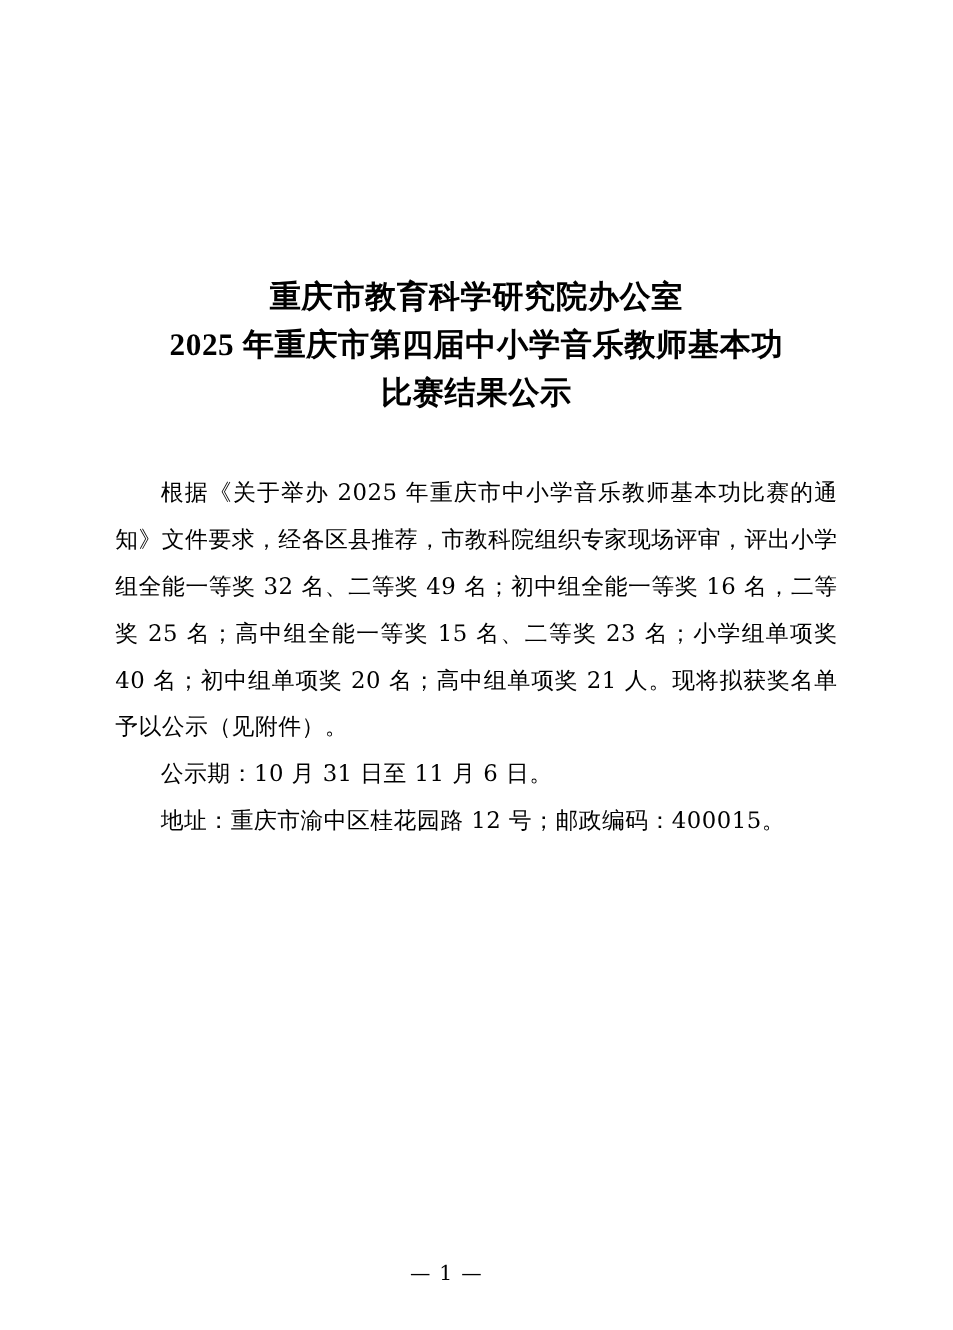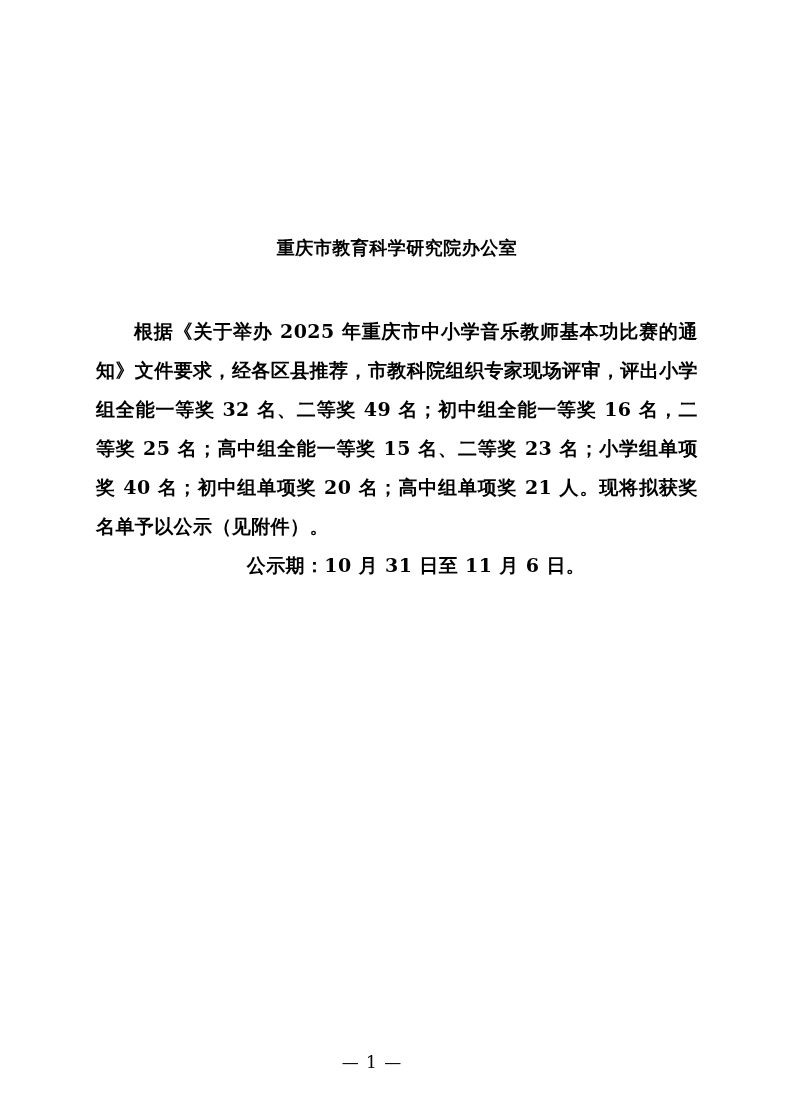"重庆市教育科学研究院办公室" .title-line { font-size: 18px -> 26px }
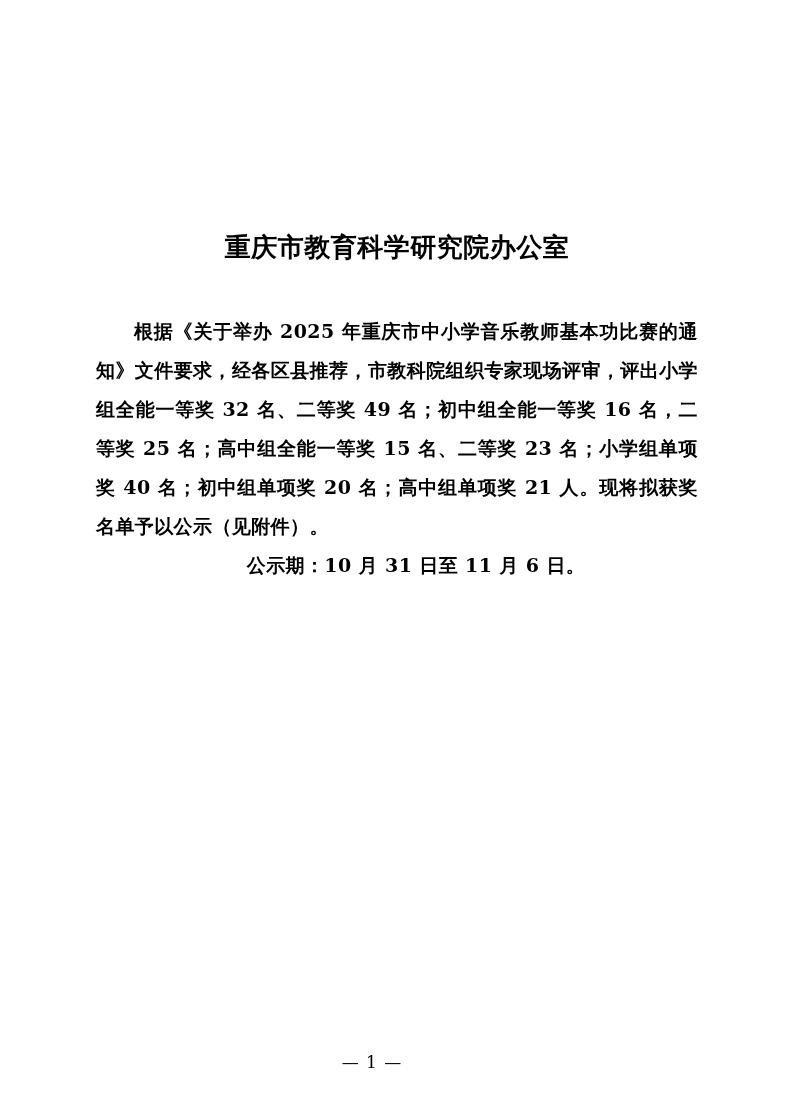"2025 年重庆市第四届中小学音乐教师基本功" div.title-line { html: none -> <div>2025 年重庆市第四届中小学音乐教师基本功</div> }
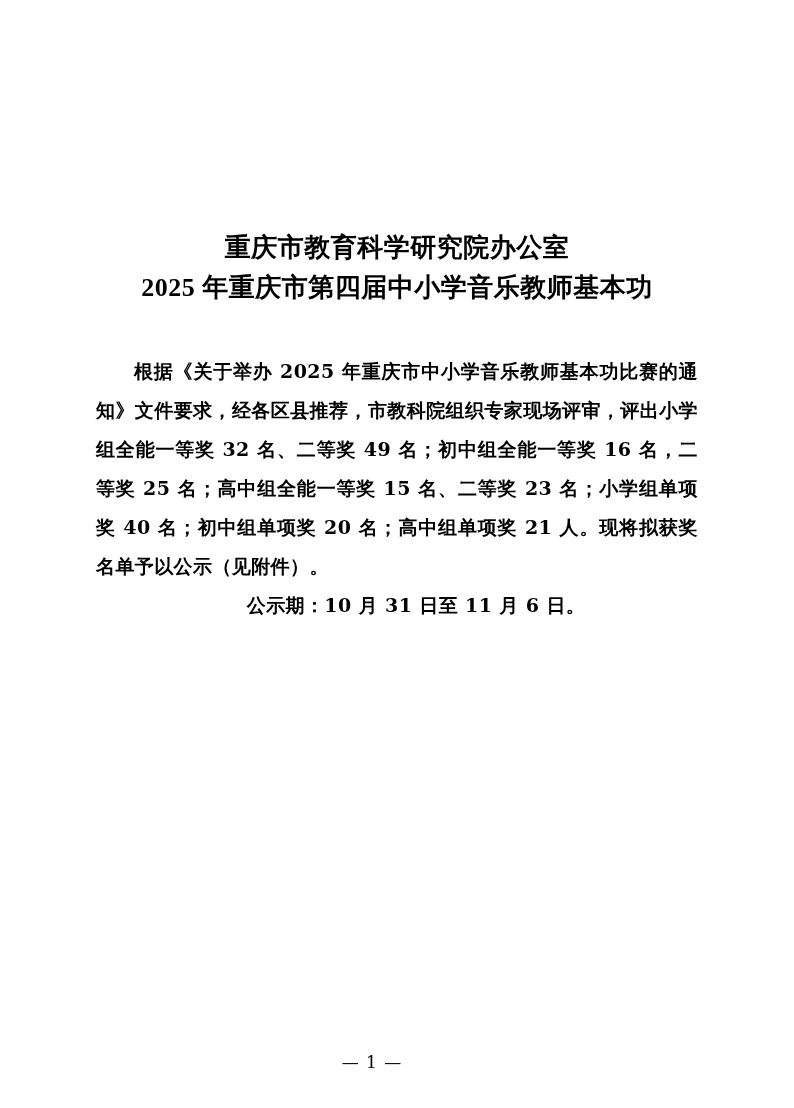"比赛结果公示" div.title-line { html: none -> <div>比赛结果公示</div> }
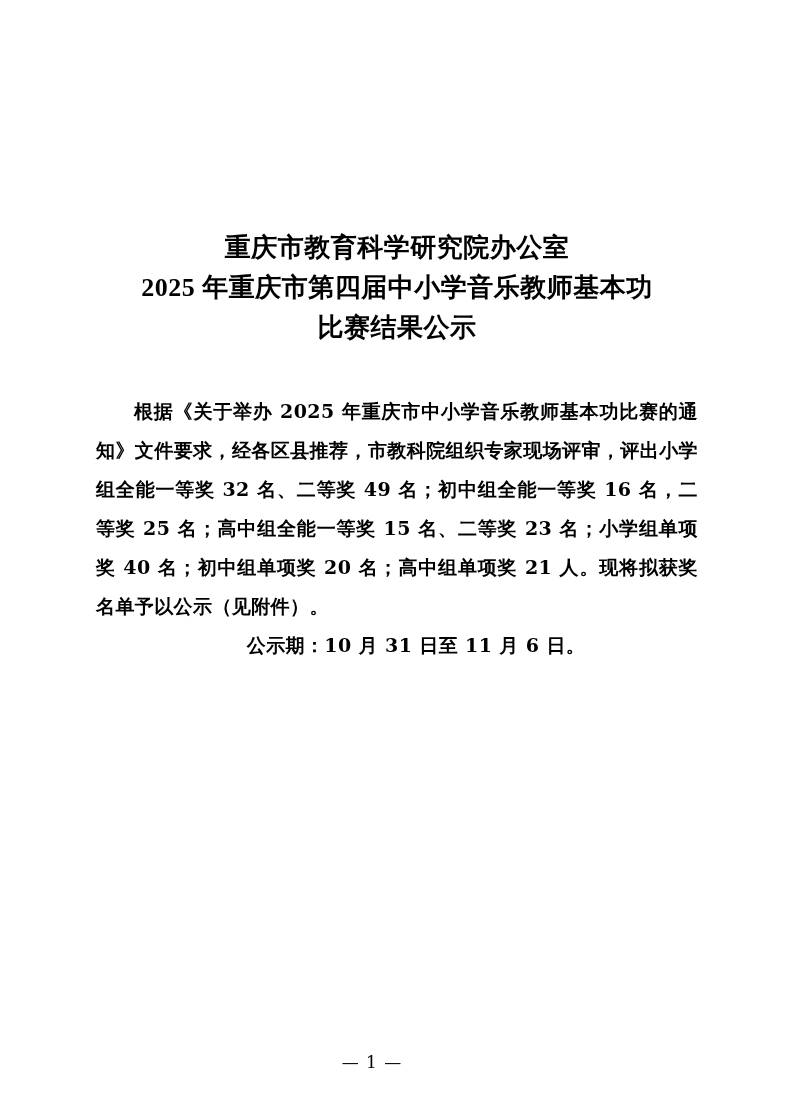"根据《关于举办 2025" p.para { font-weight: bold -> none }
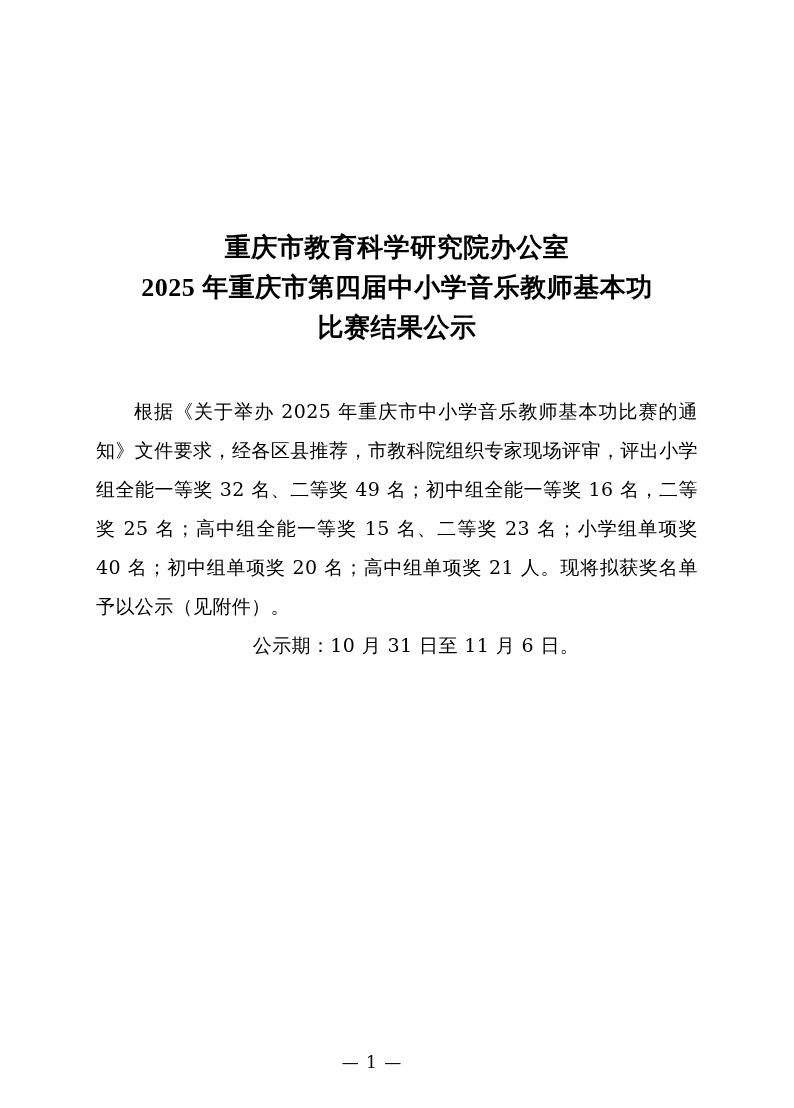"公示期：10 月 31 日至 11" p.para.tight { text-align: center -> left }
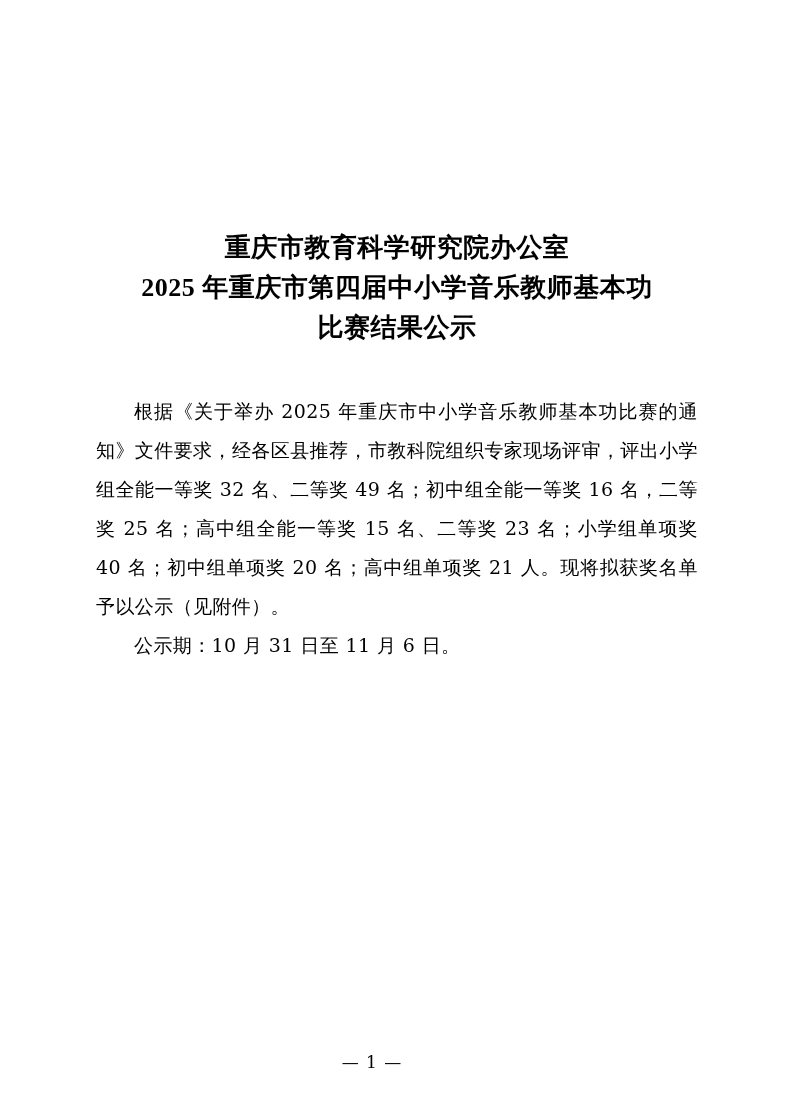"地址：重庆市渝中区桂花园路 12 号；邮政编码：400015。" p.para { html: none -> <p>地址：重庆市渝中区桂花园路 12 号；邮政编码：400015。</p> }
